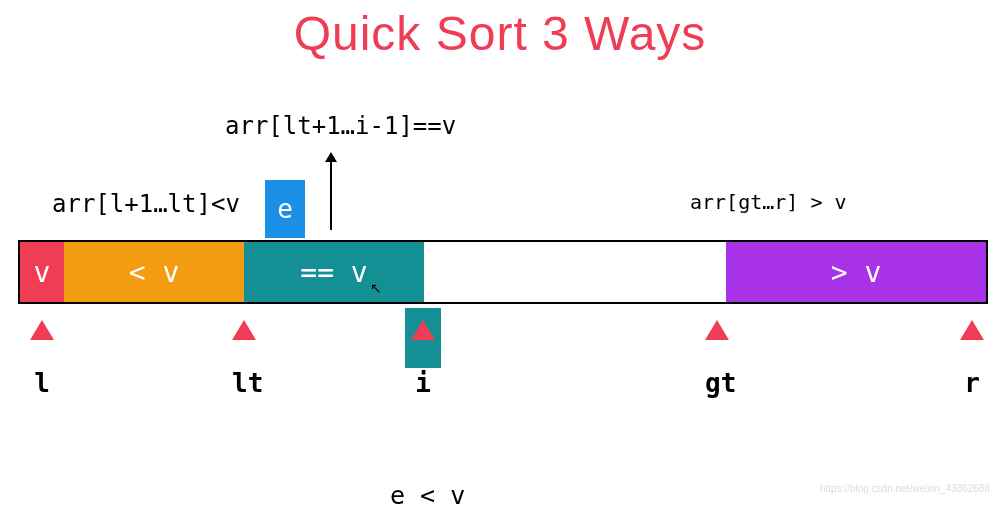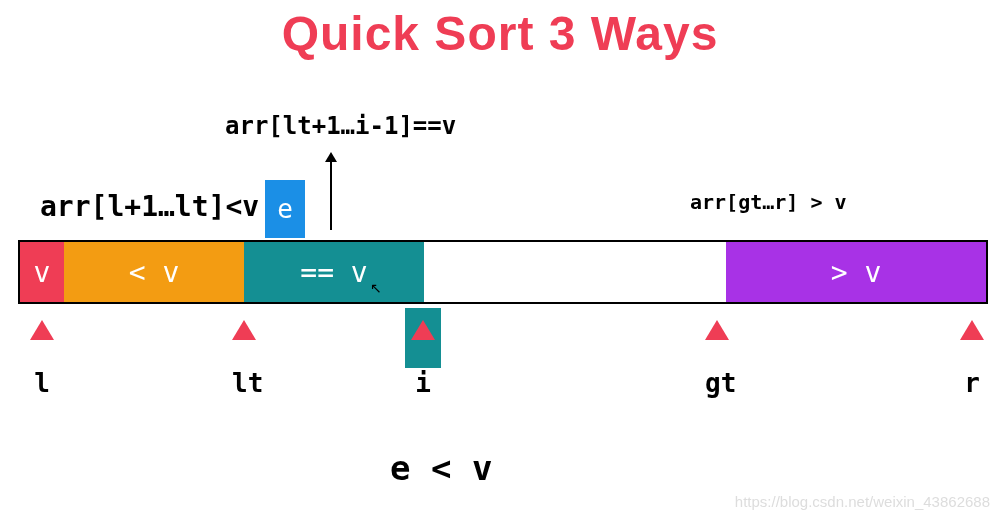"Quick Sort 3 Ways" .title { font-weight: 700 -> 400 }
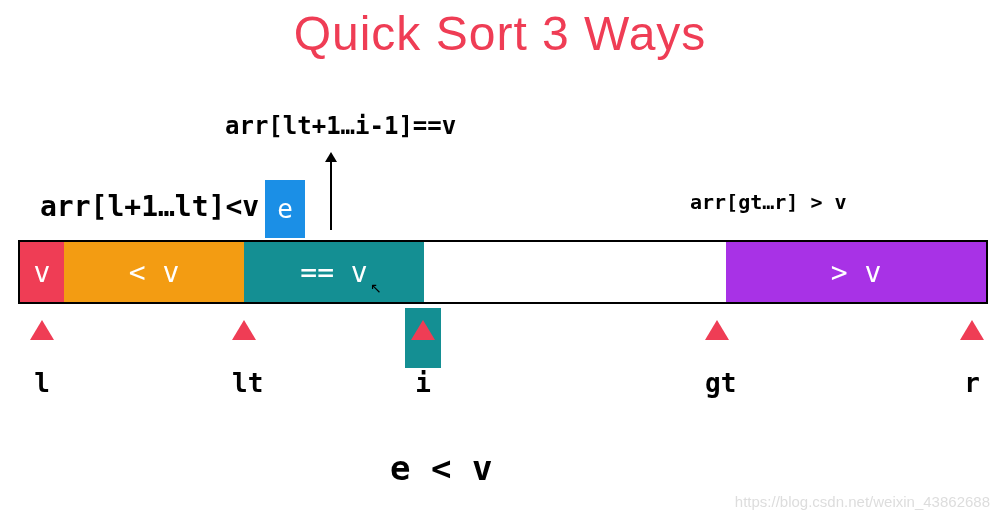"arr[lt+1…i-1]==v" .mono { font-weight: bold -> normal }
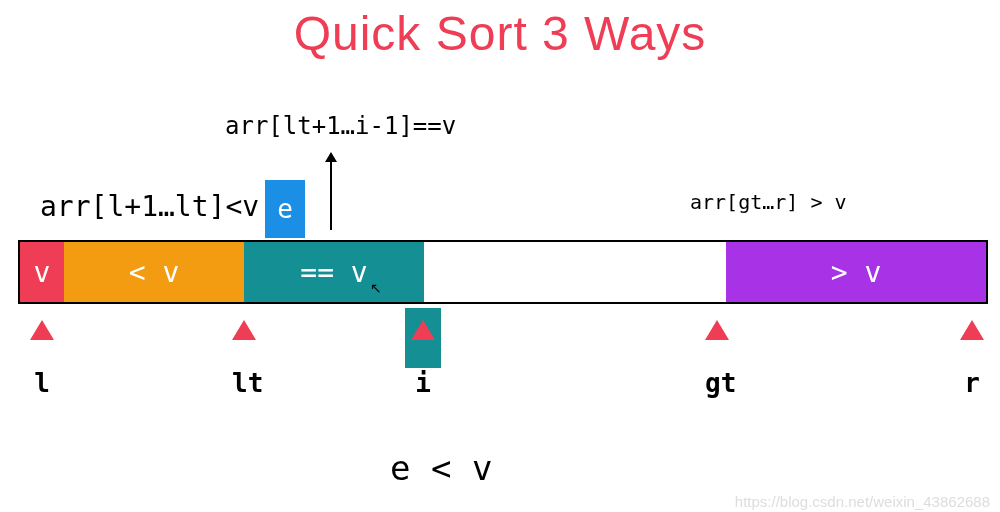"arr[l+1…lt]<v" div.abs { font-size: 28px -> 24px; left: 40px -> 52px }
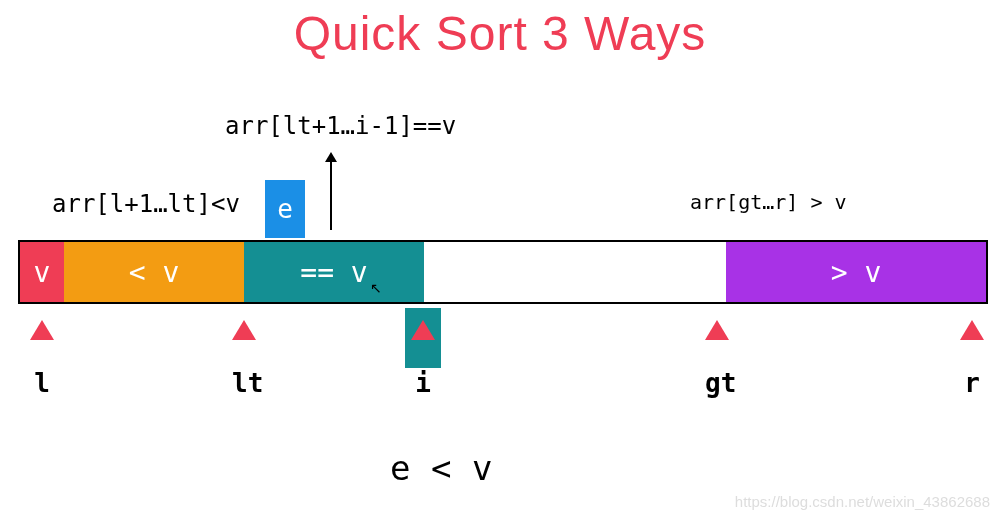"e < v" div.abs { font-size: 34px -> 25px; top: 448px -> 481px }
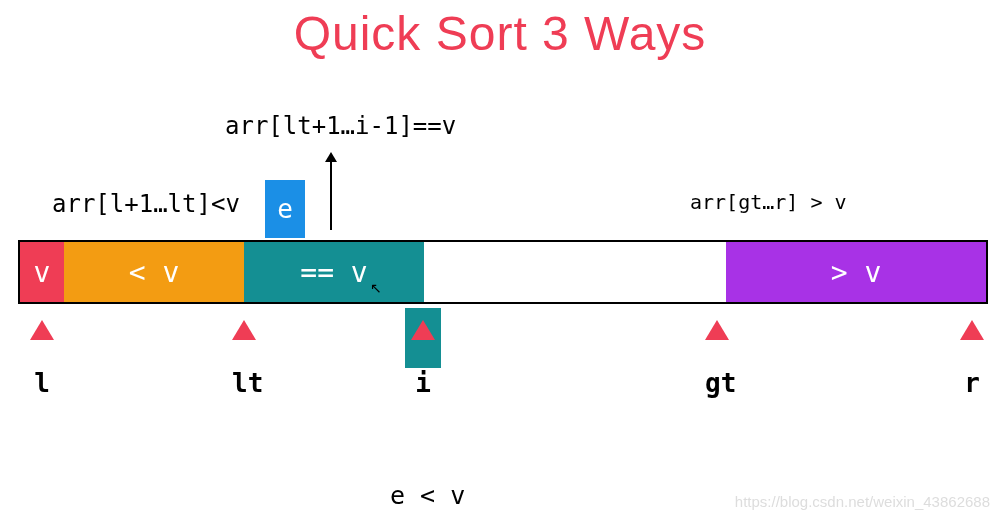"https://blog.csdn.net/weixin_43862688" .watermark { bottom: 2px -> 18px; font-size: 15px -> 10px }
